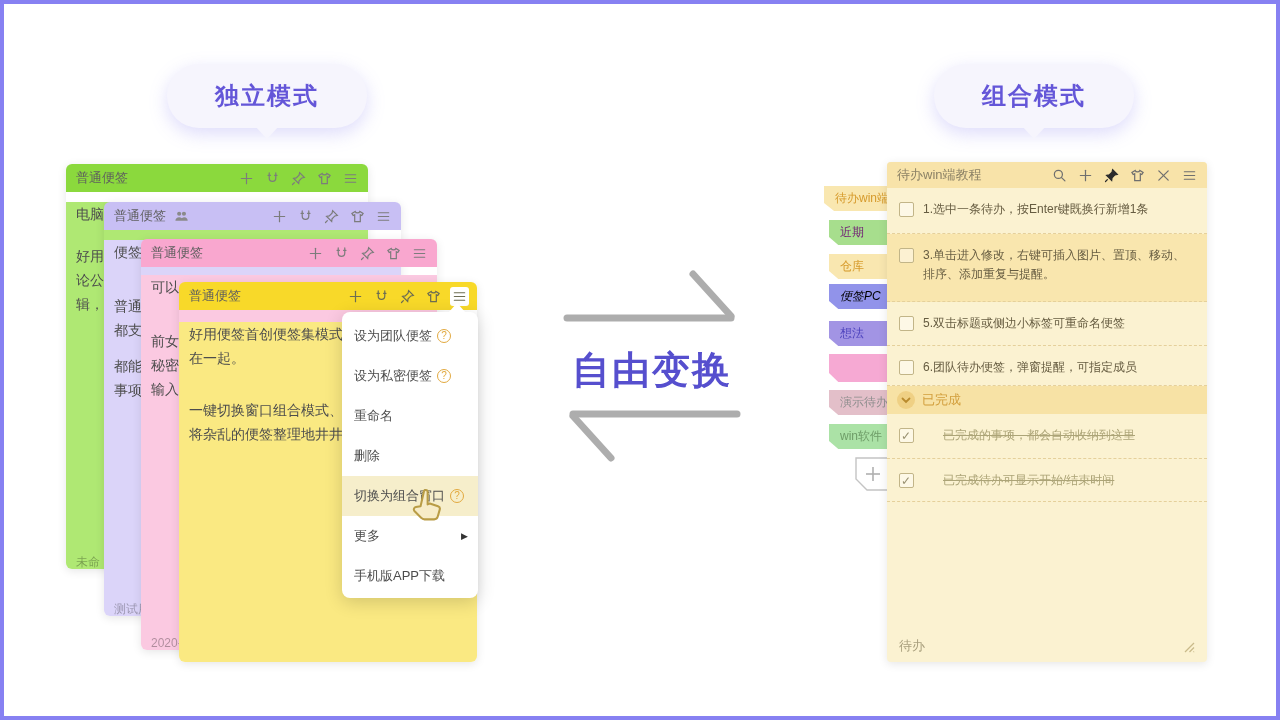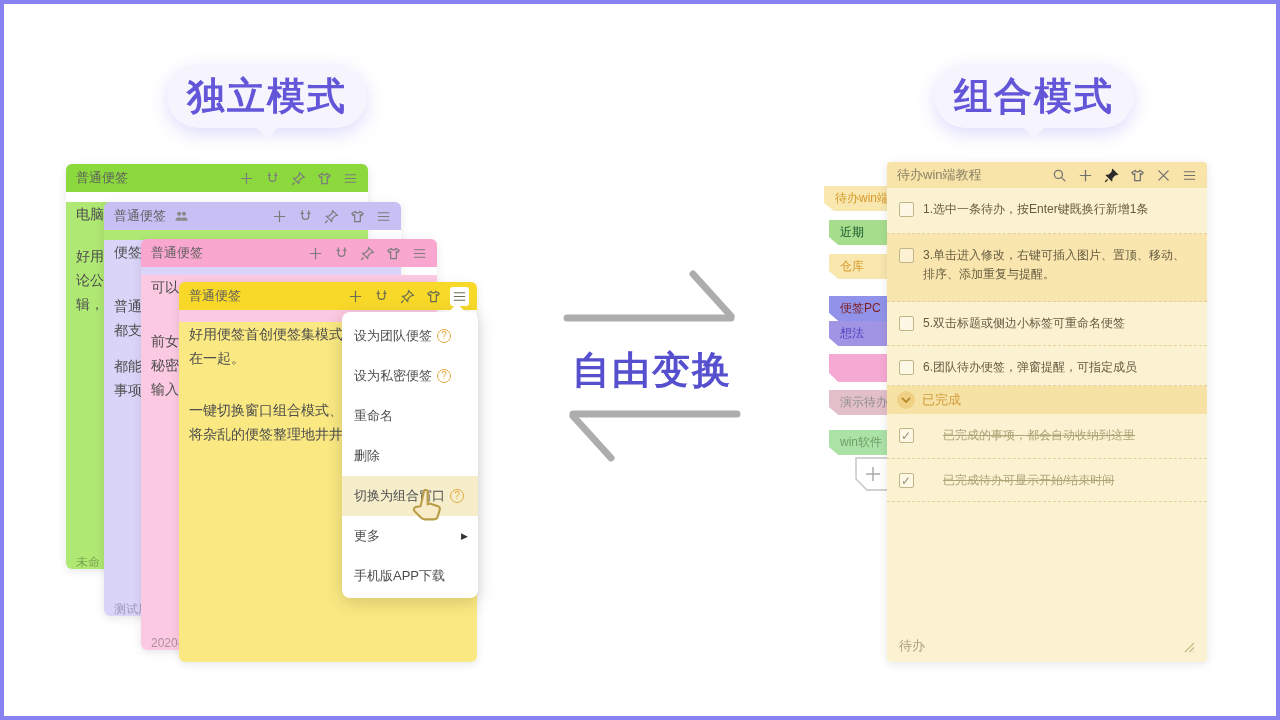"独立模式" .bubble { font-size: 38px -> 24px }
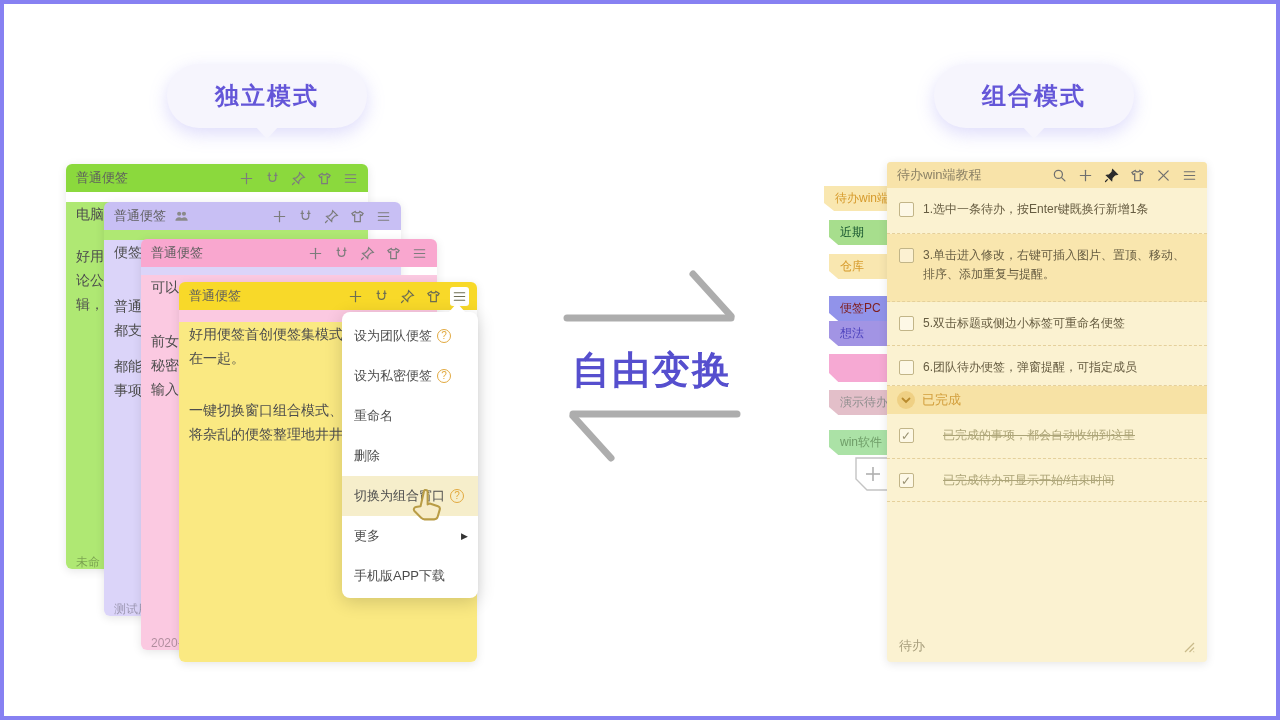"近期" div.side-tab { color: #14532d -> #701a75 }
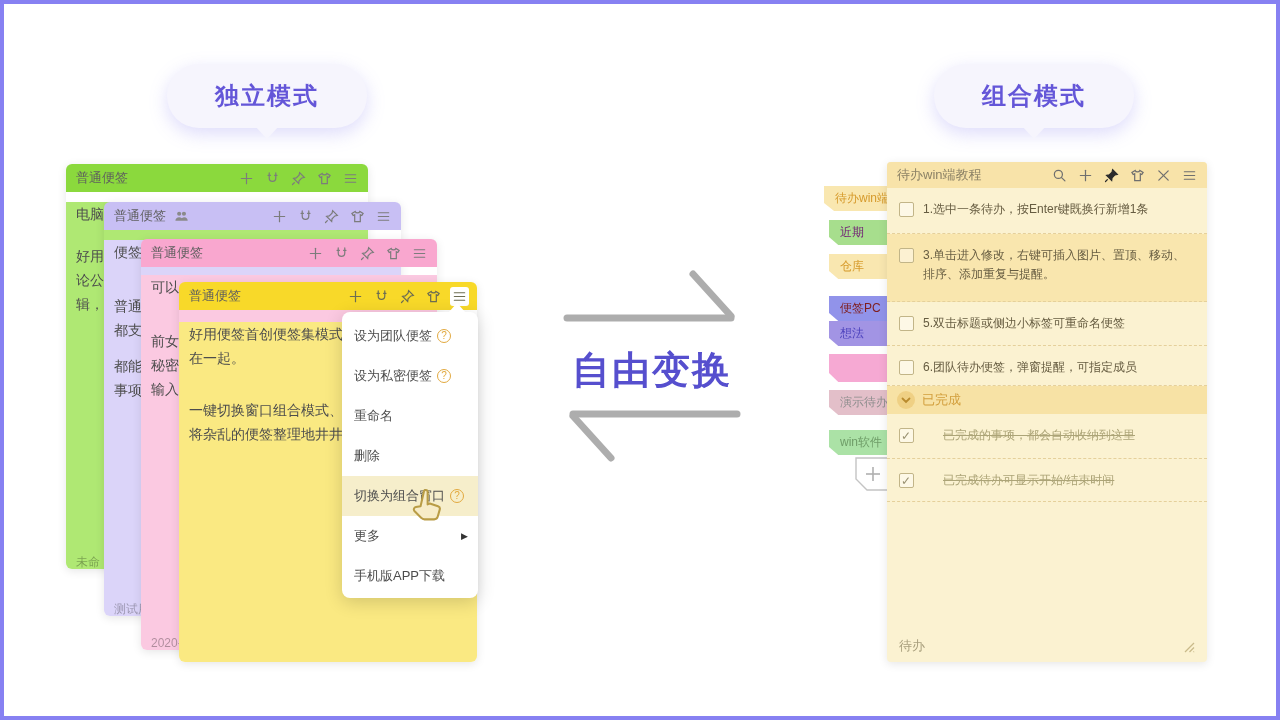"便签PC" div.side-tab { color: #7f1d1d -> #000000; font-style: none -> italic; top: 134px -> 122px }
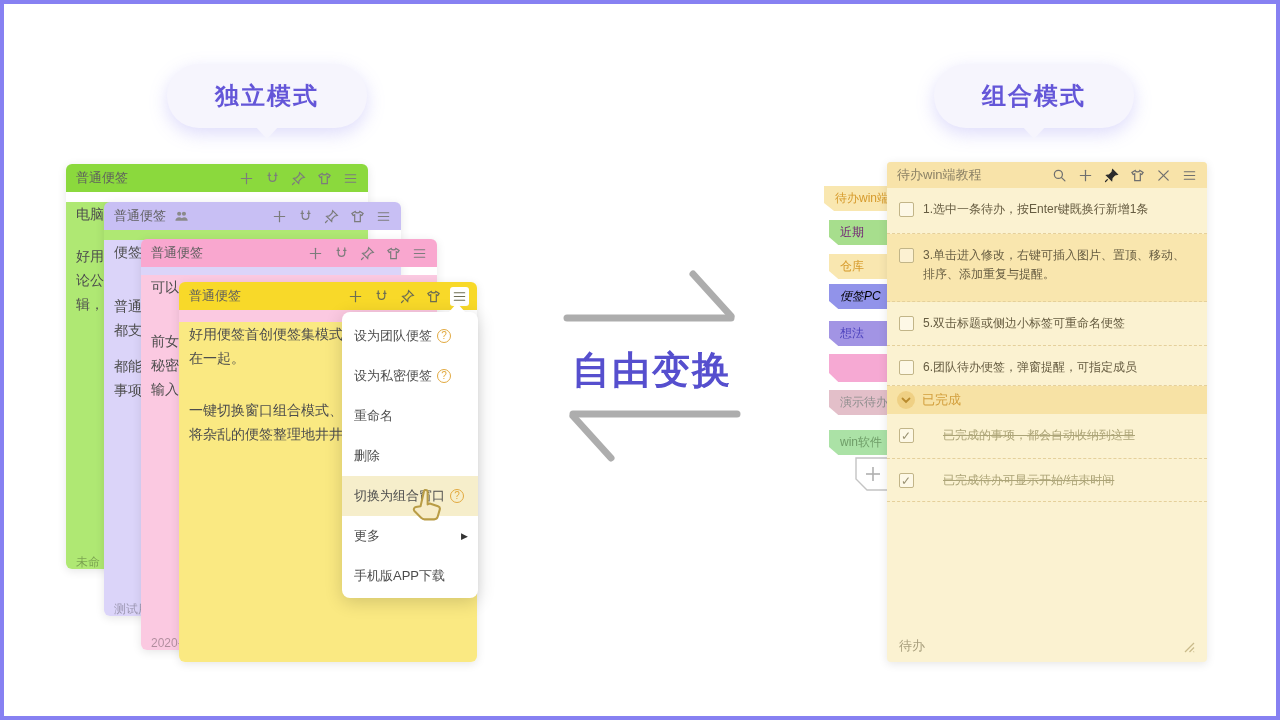"win软件" div.side-tab { top: 268px -> 262px }
